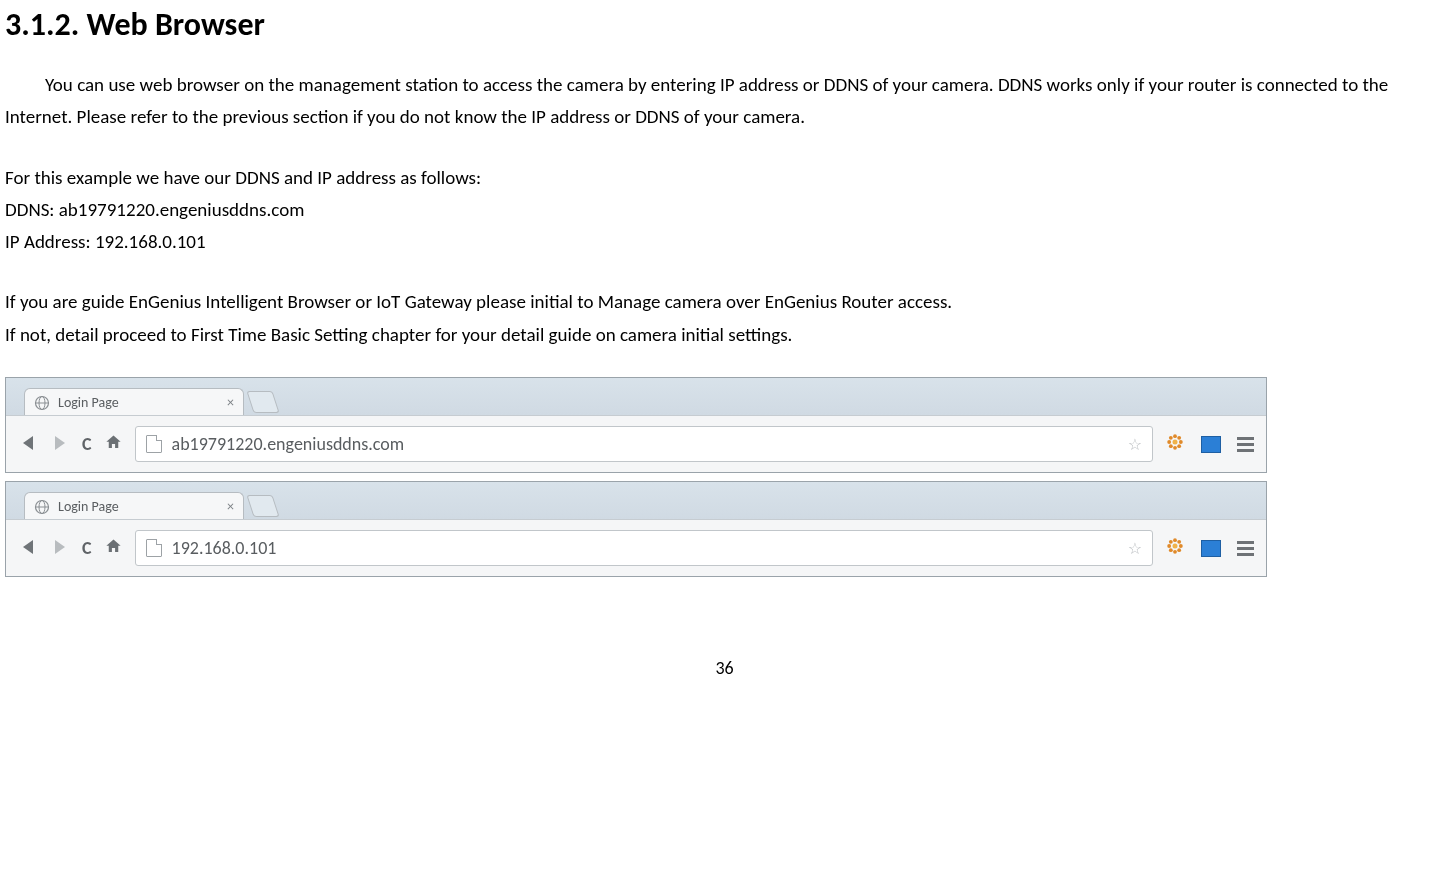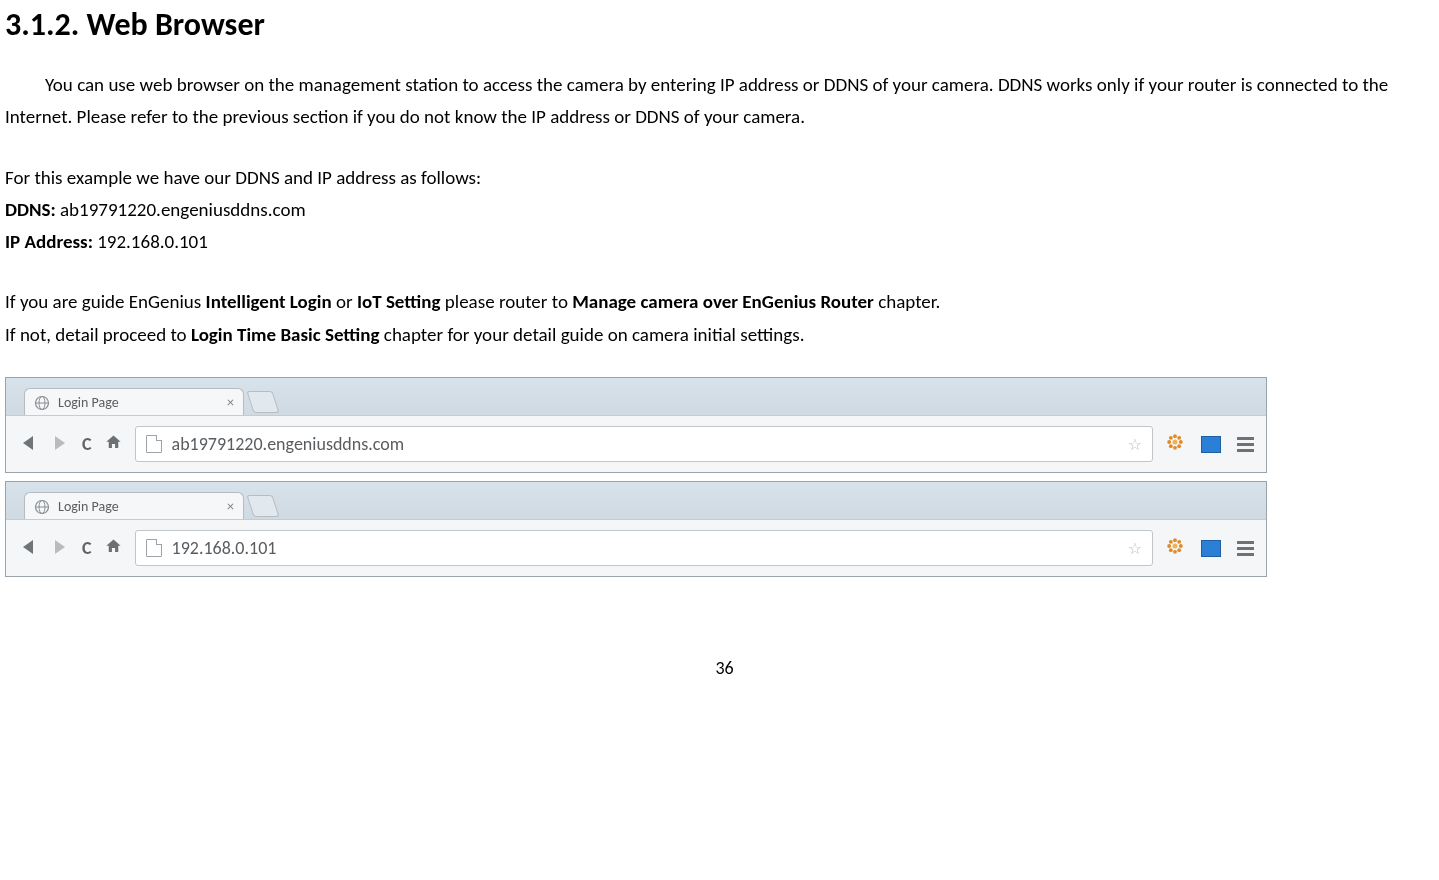"DDNS:" .info-line b { font-weight: bold -> normal }
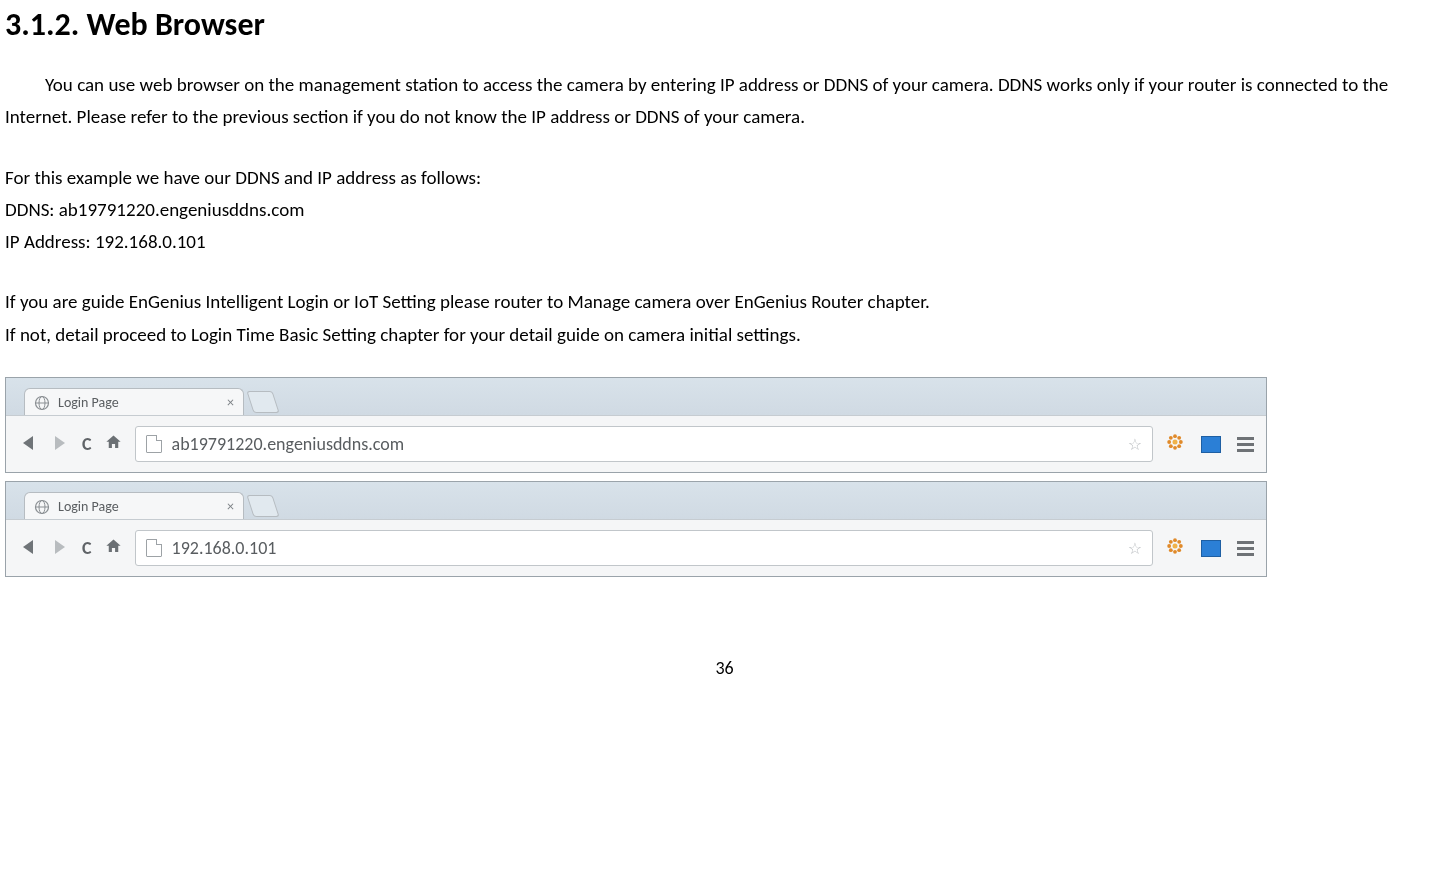"Intelligent Login" b { text: Login -> Browser }
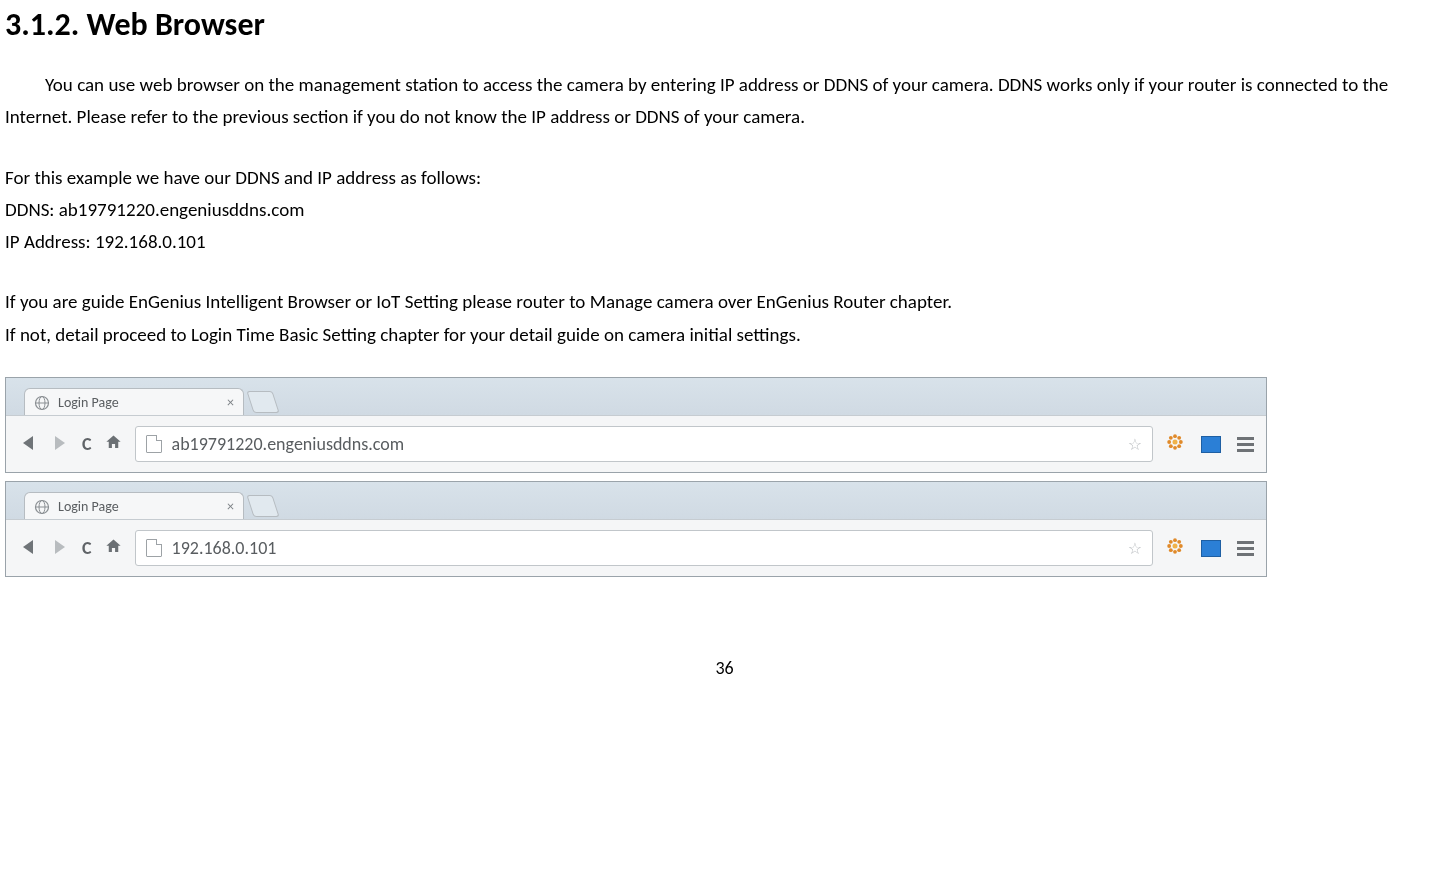"IoT Setting" b { text: Setting -> Gateway }
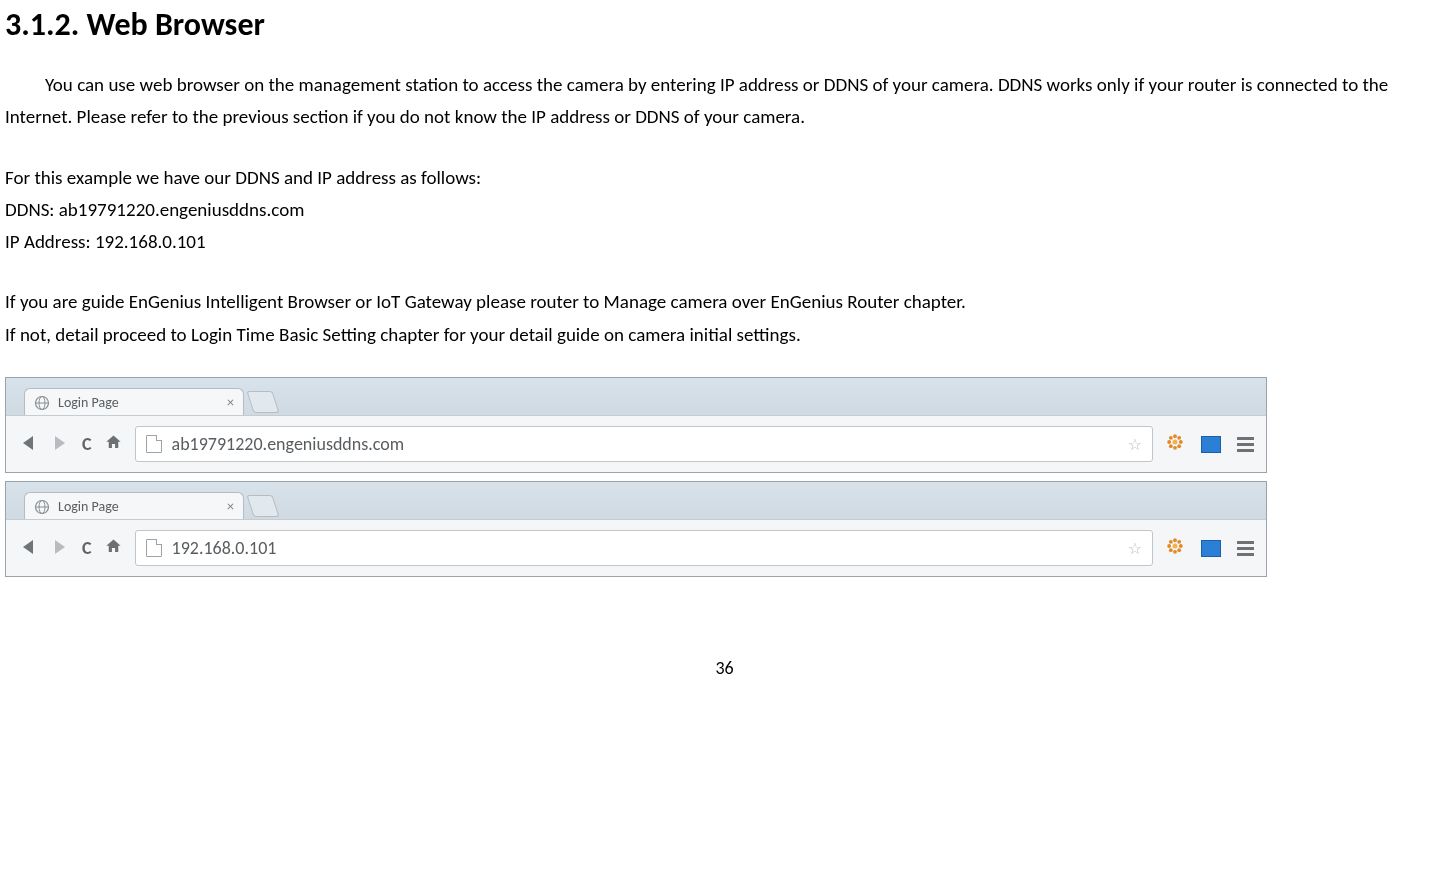"please router to" span { text: router -> initial }
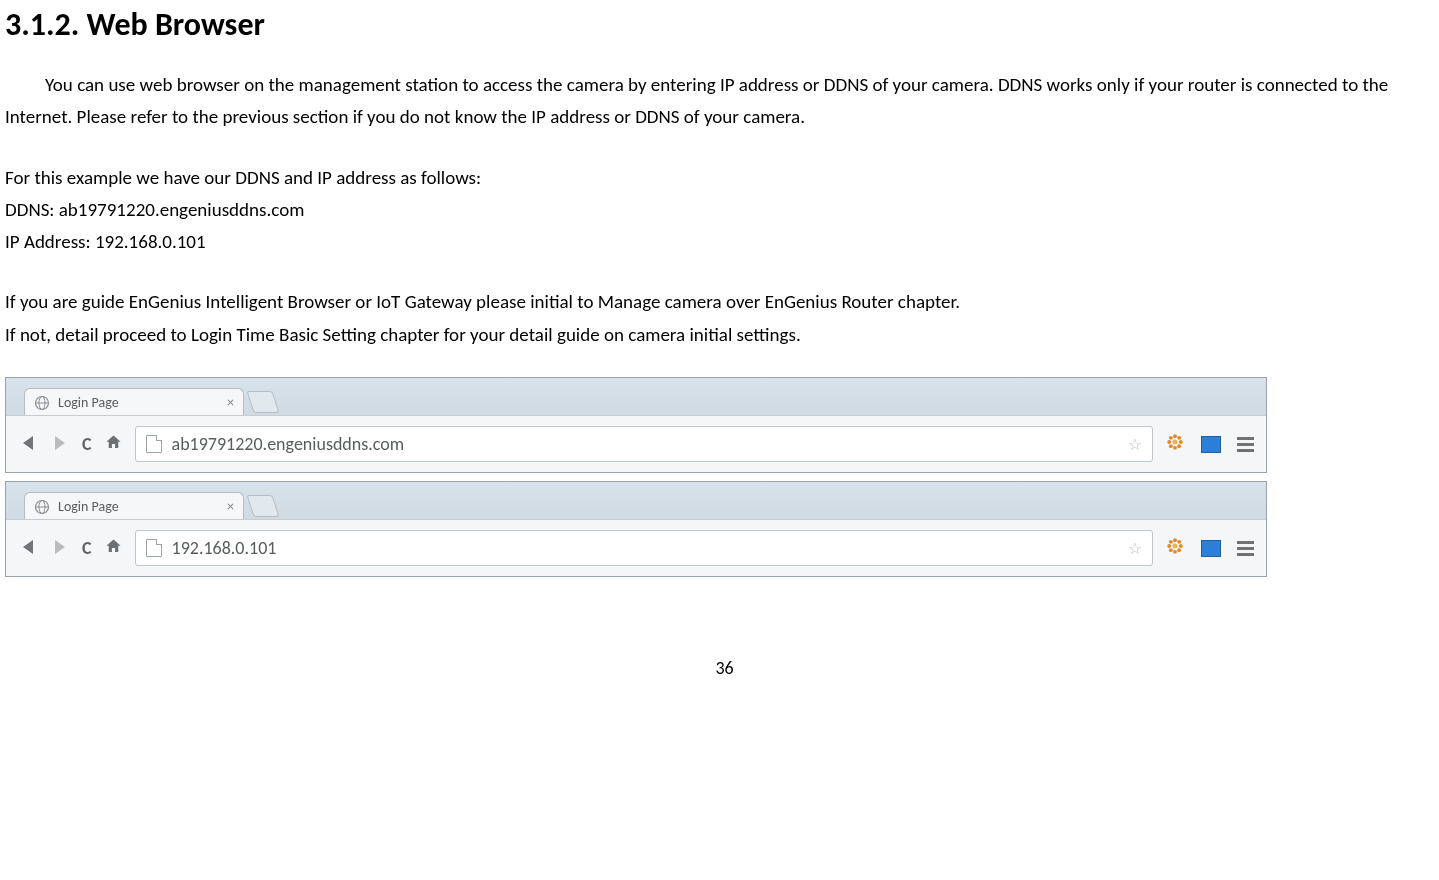"chapter." span { text: chapter -> access }
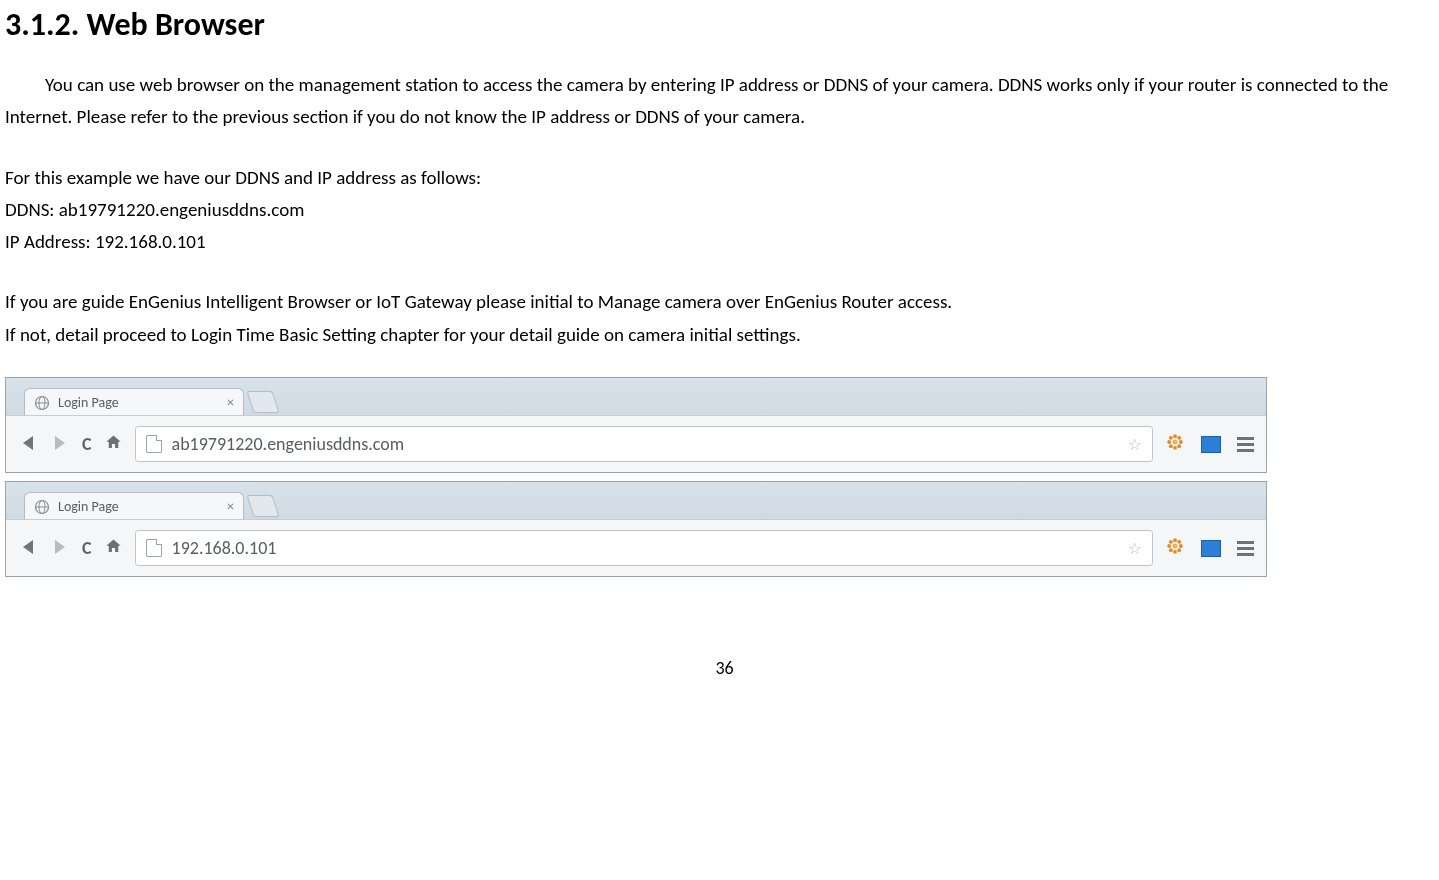"Login Time Basic Setting" b { text: Login -> First }
